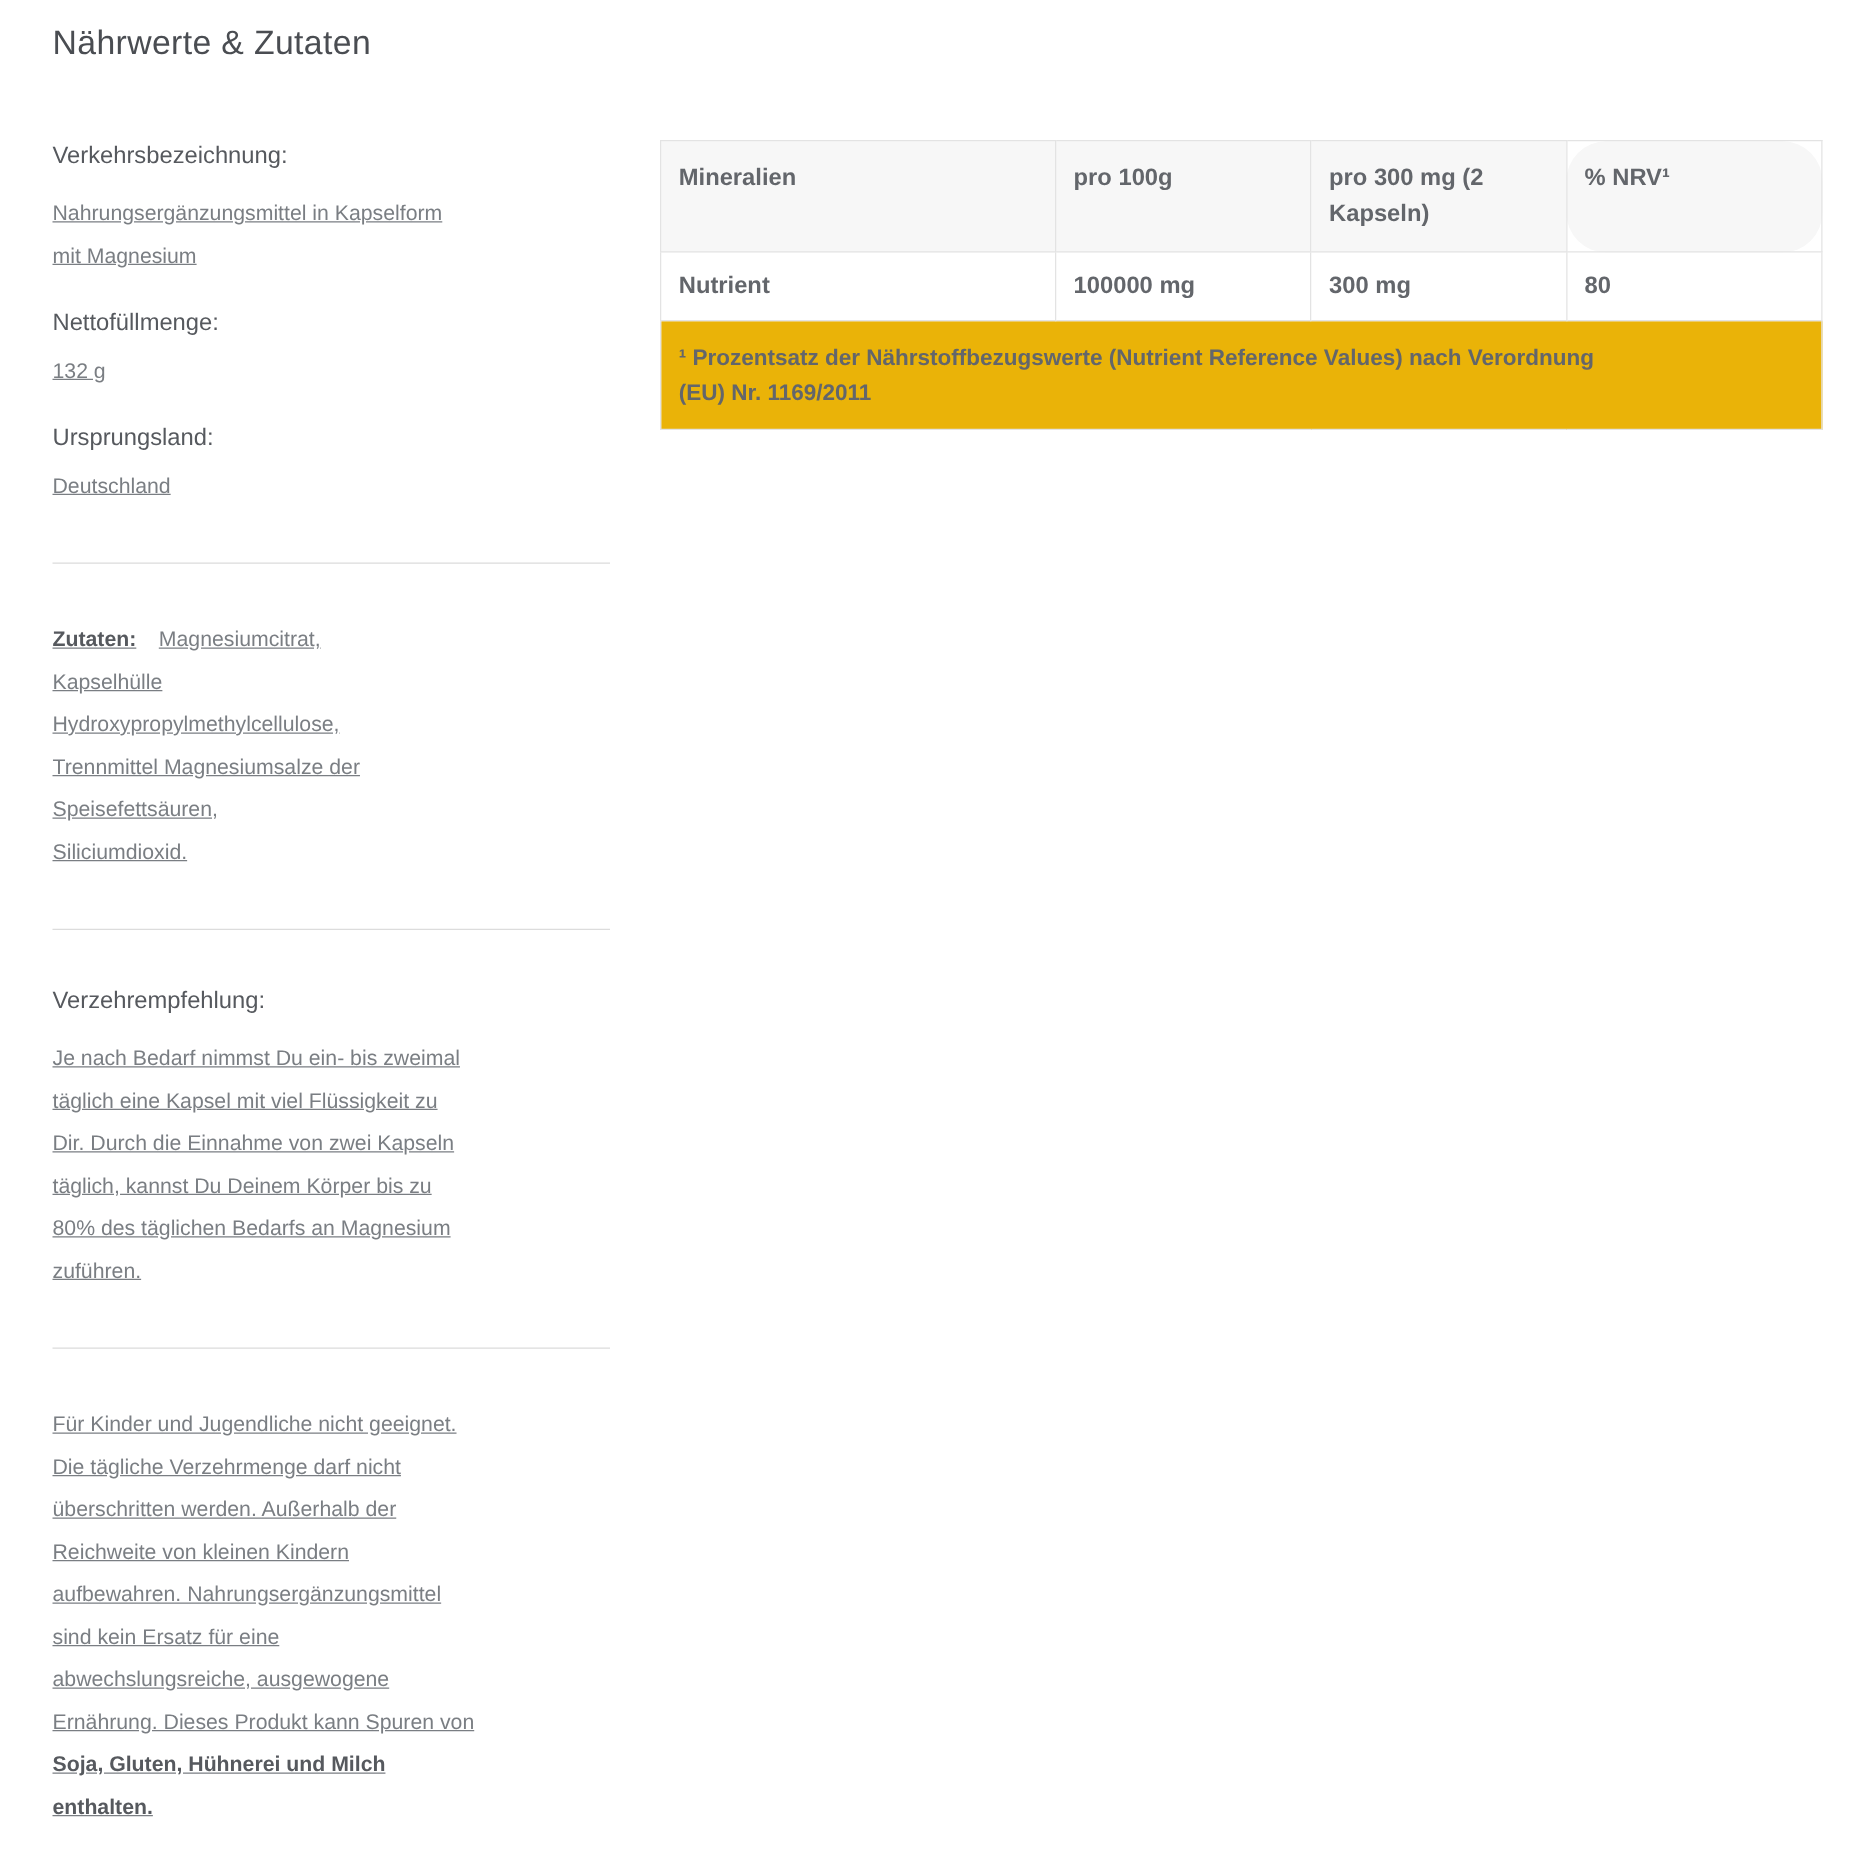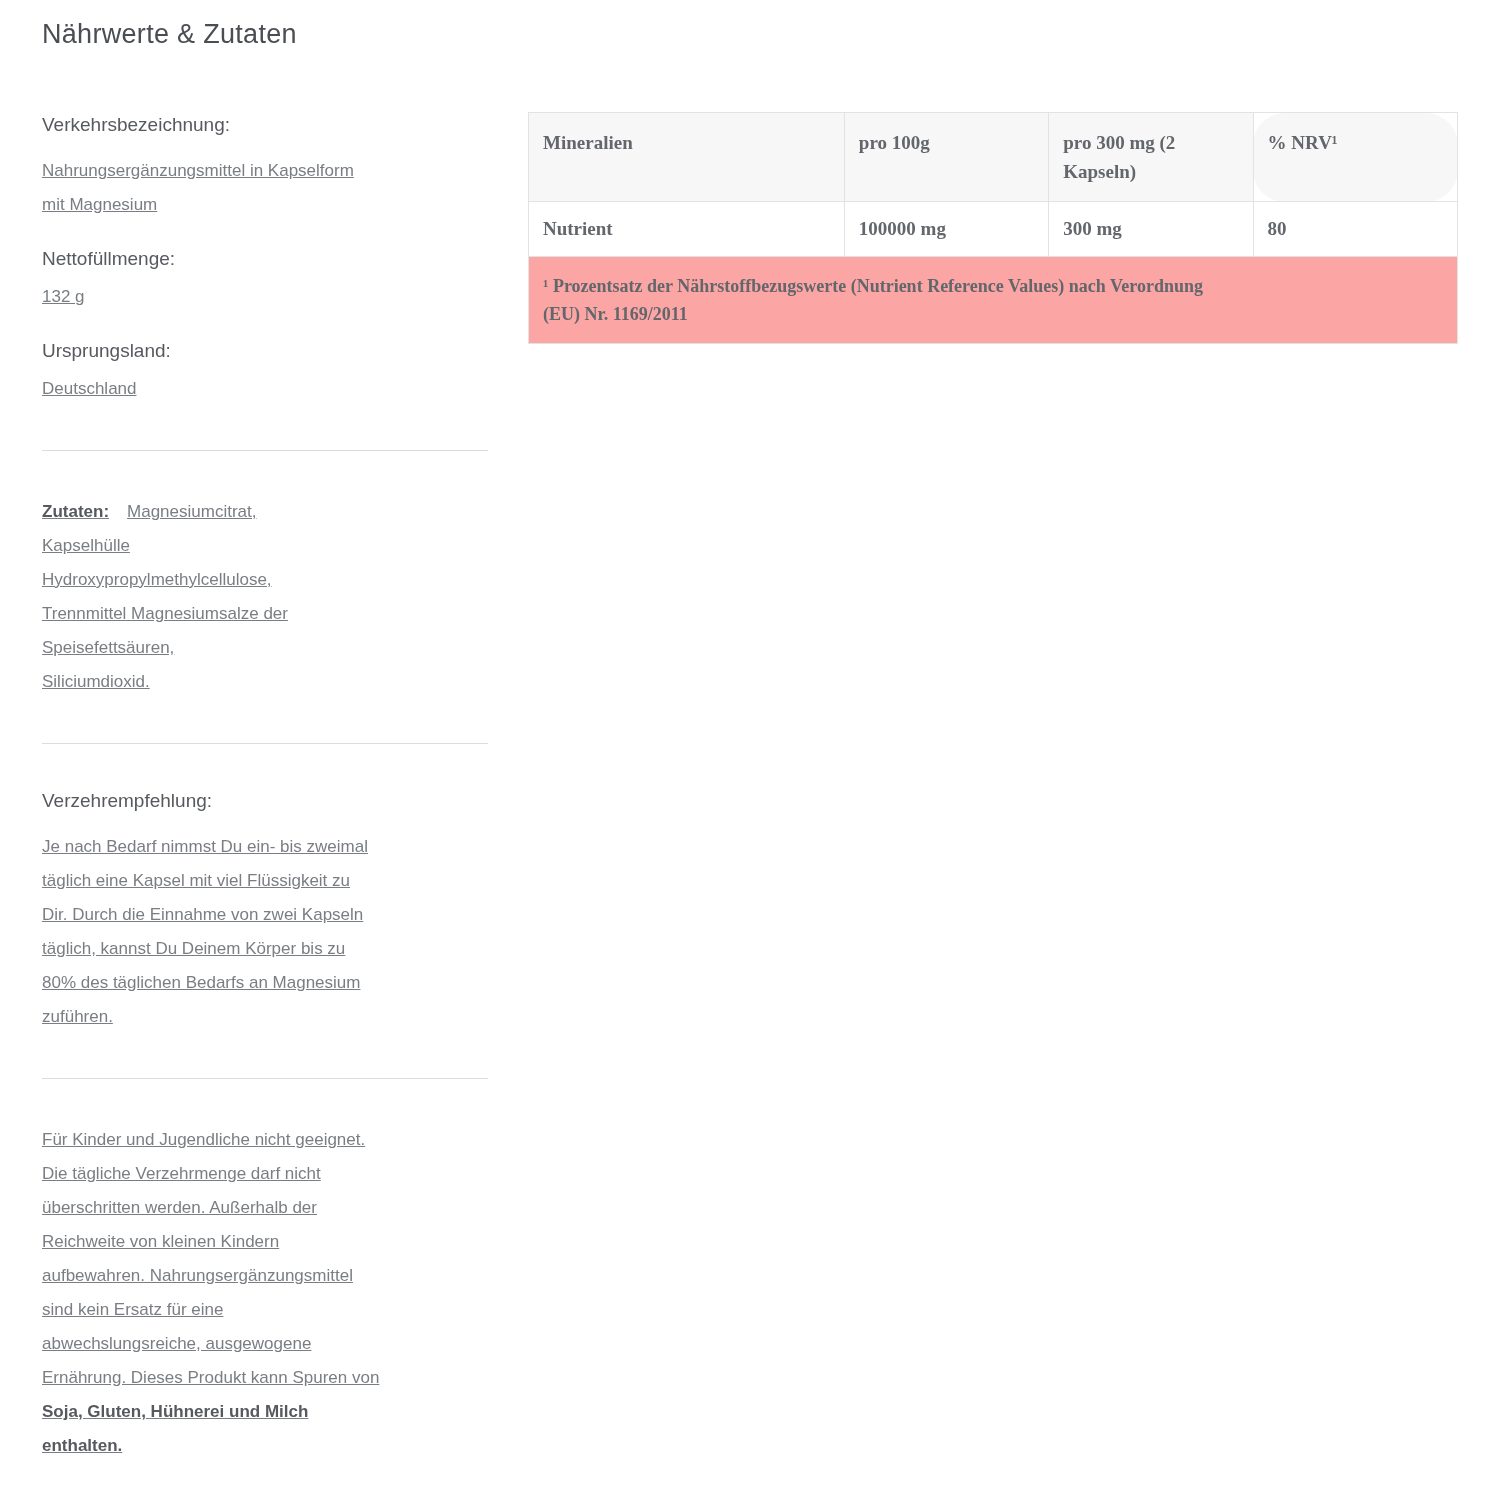"Mineralien" .right-col { font-family: Liberation Serif, serif -> none }
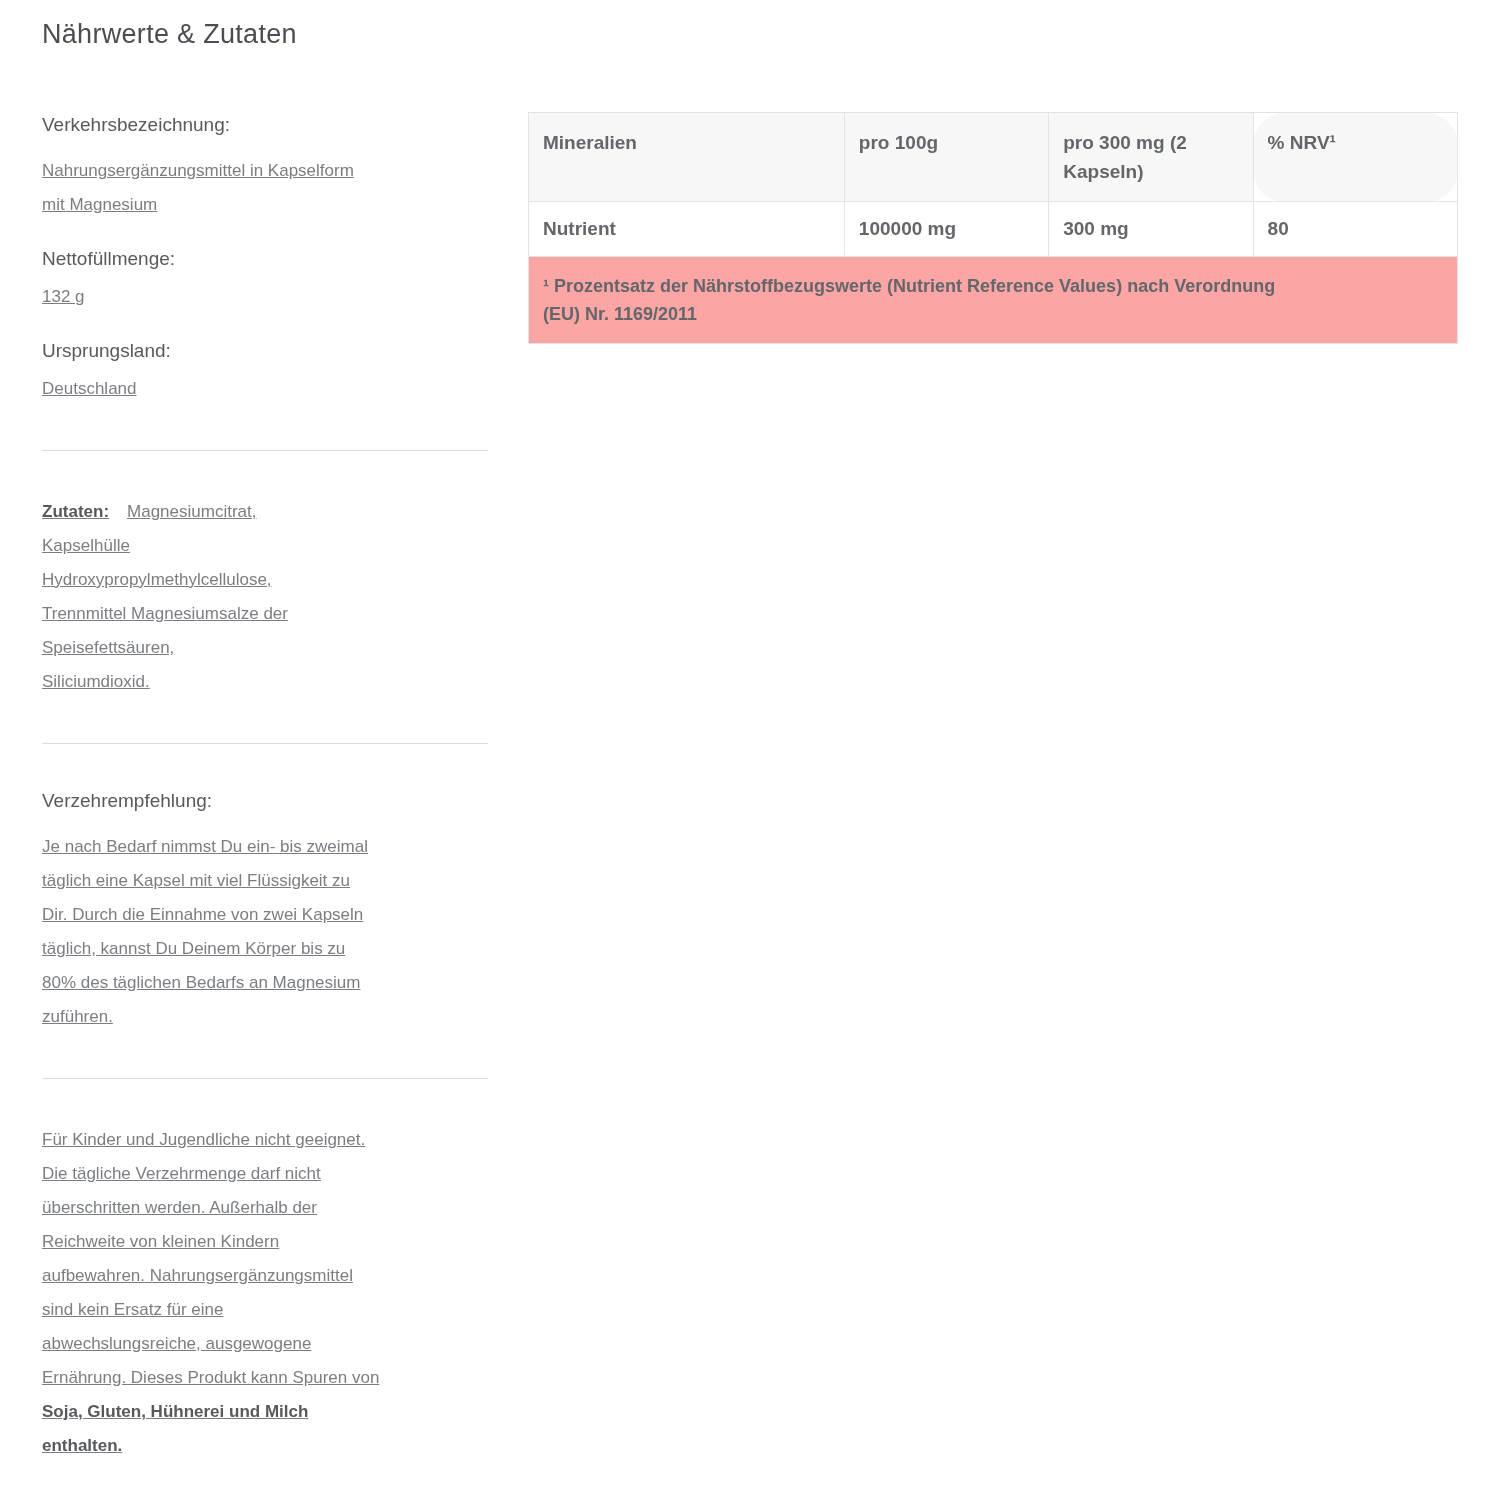"¹ Prozentsatz der Nährstoffbezugswerte" table.nutrition tr.footnote-row td { background: #fca5a5 -> #eab308 }
